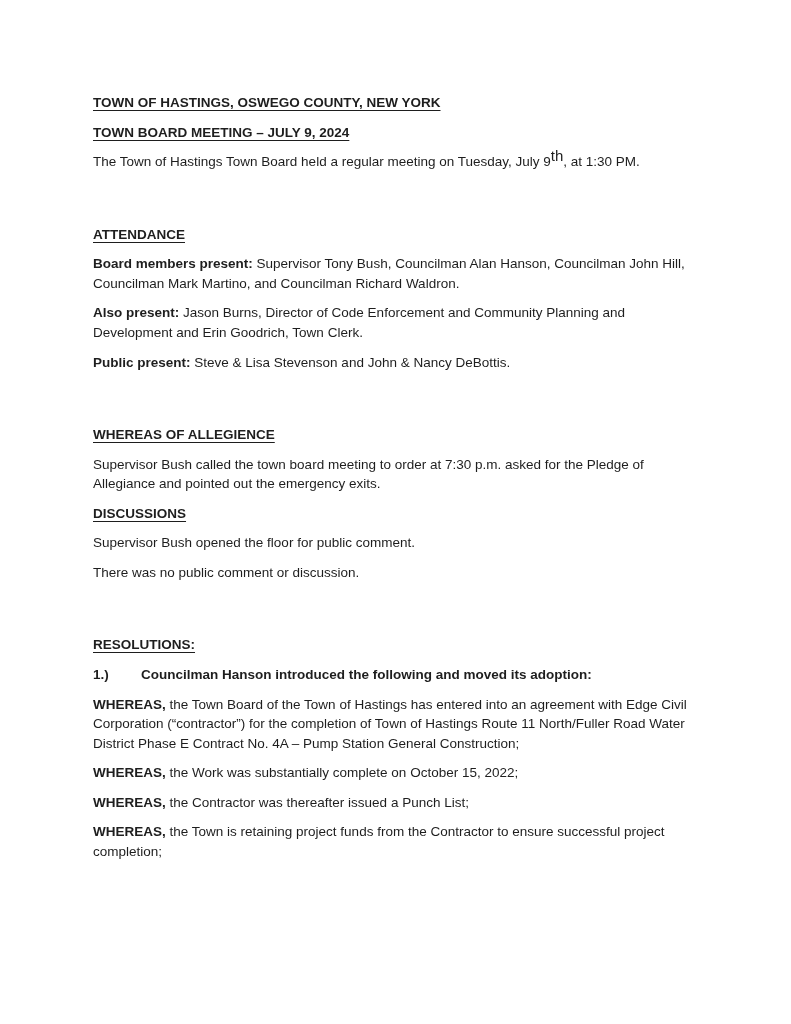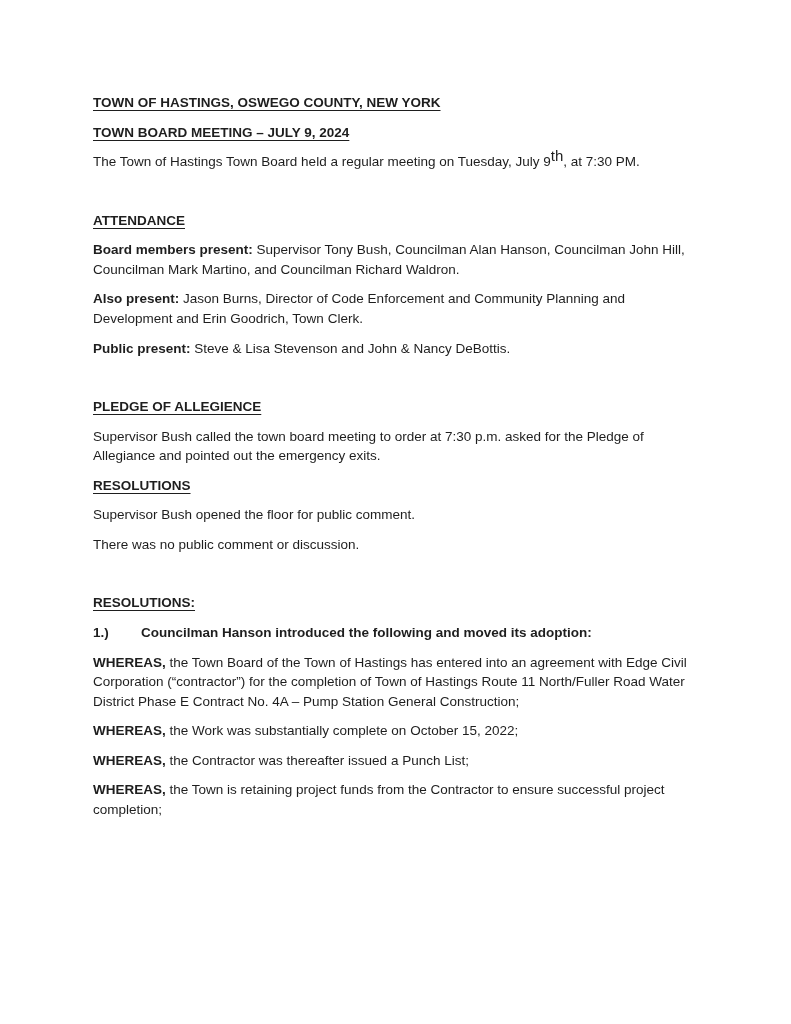", at 7:30 PM." span { text: 7:30 -> 1:30 }
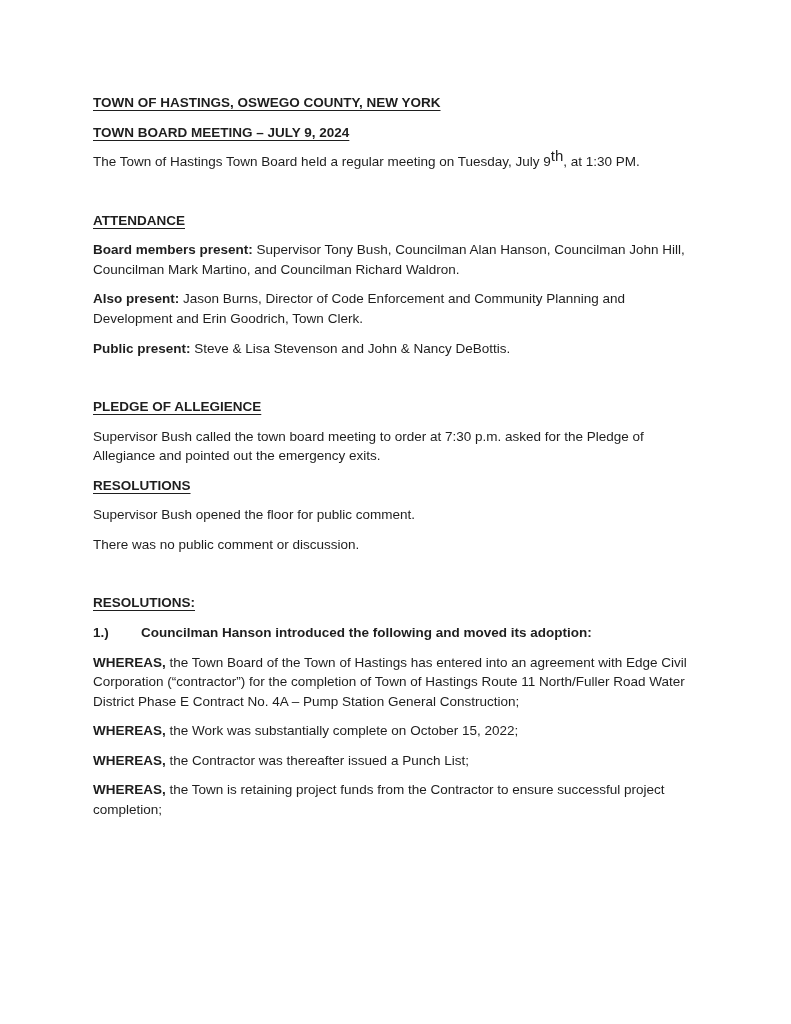"ATTENDANCE" .section-gap { margin-top: 39px -> 53px }
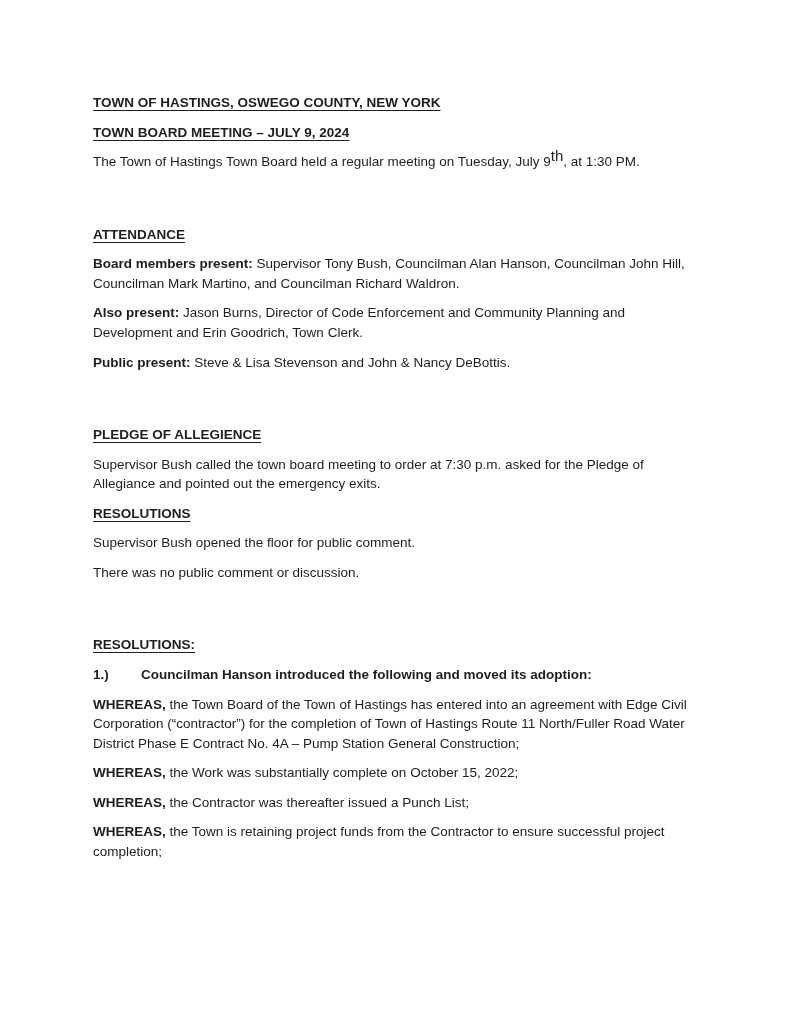"PLEDGE OF ALLEGIENCE" div.heading { text: PLEDGE -> WHEREAS }
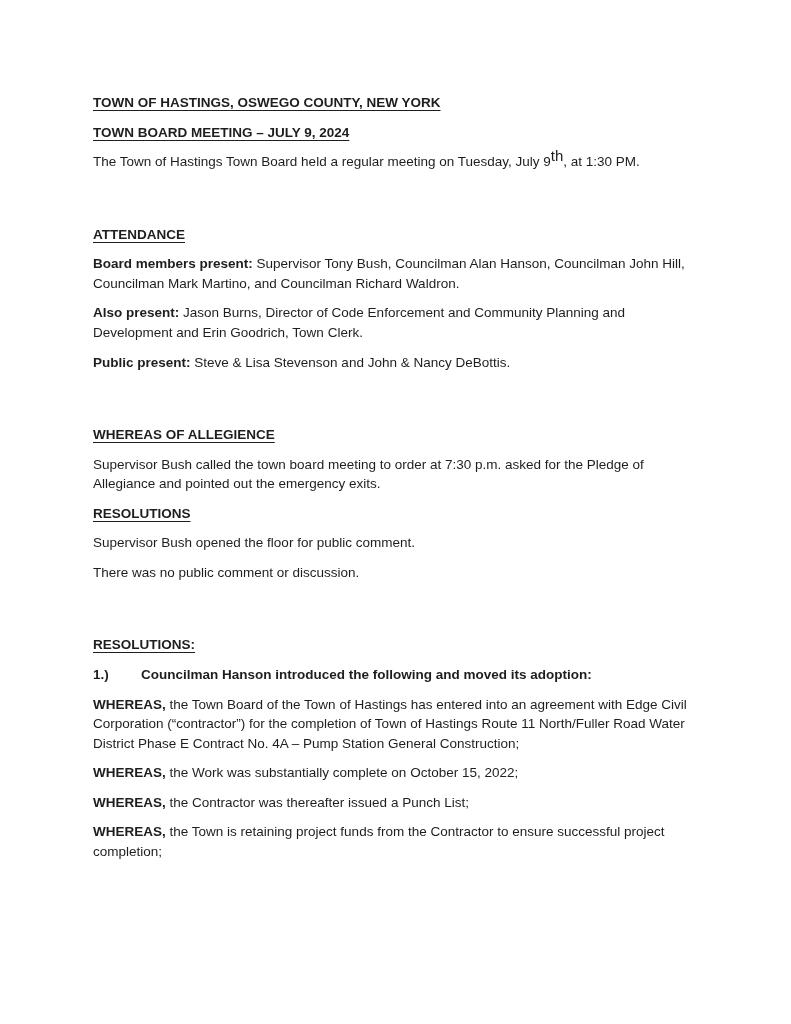"RESOLUTIONS" div.heading { text: RESOLUTIONS -> DISCUSSIONS }
